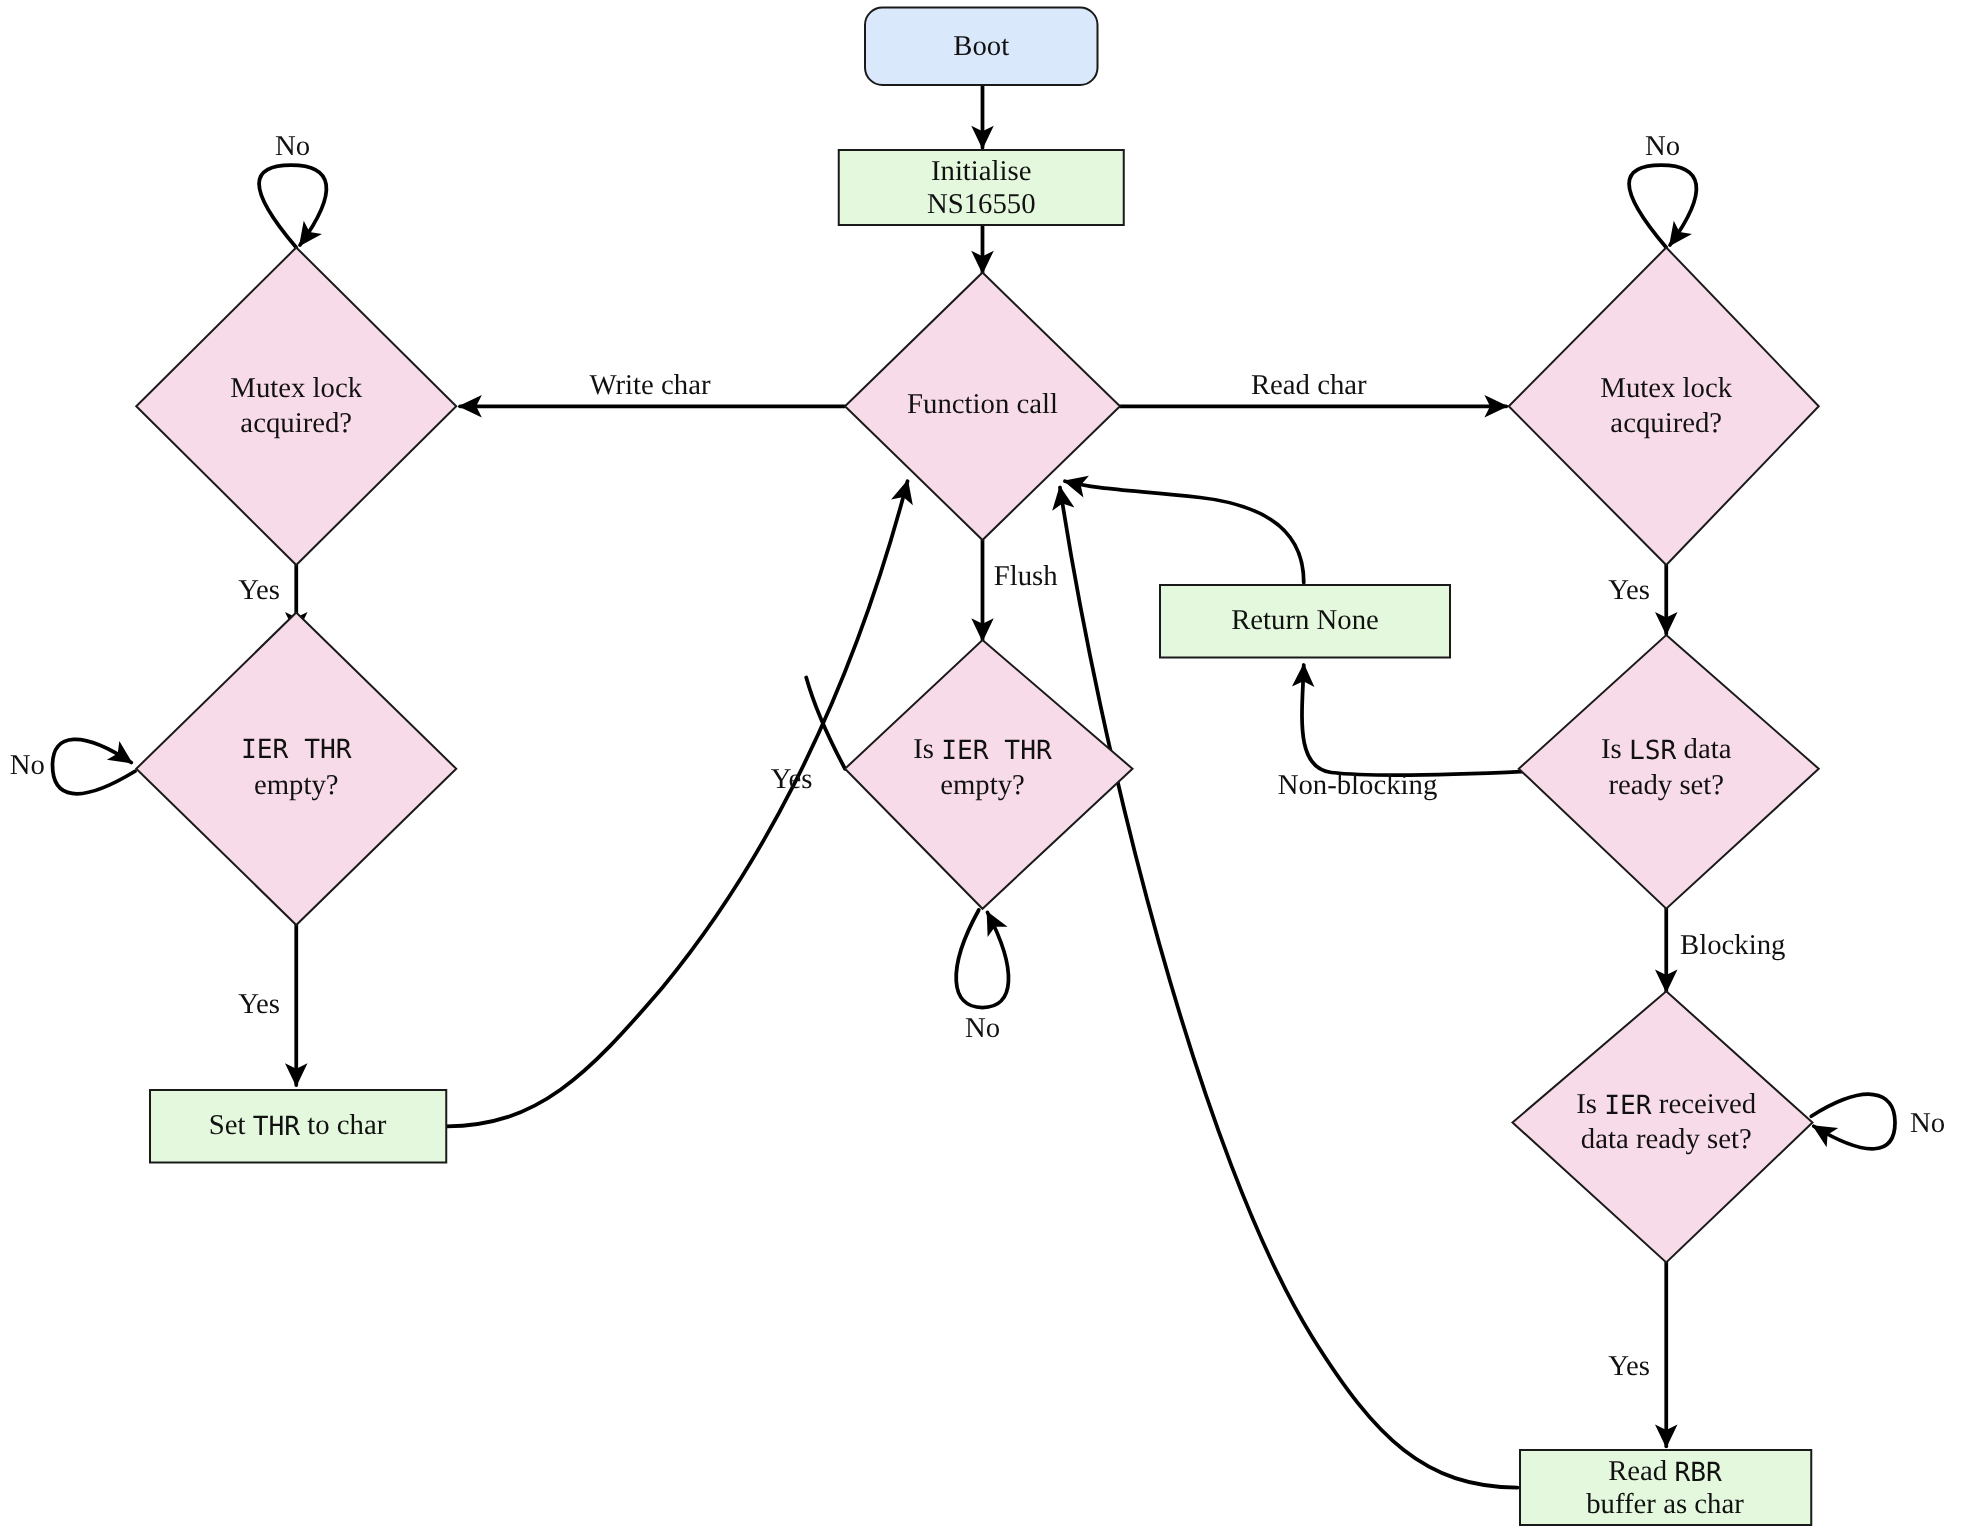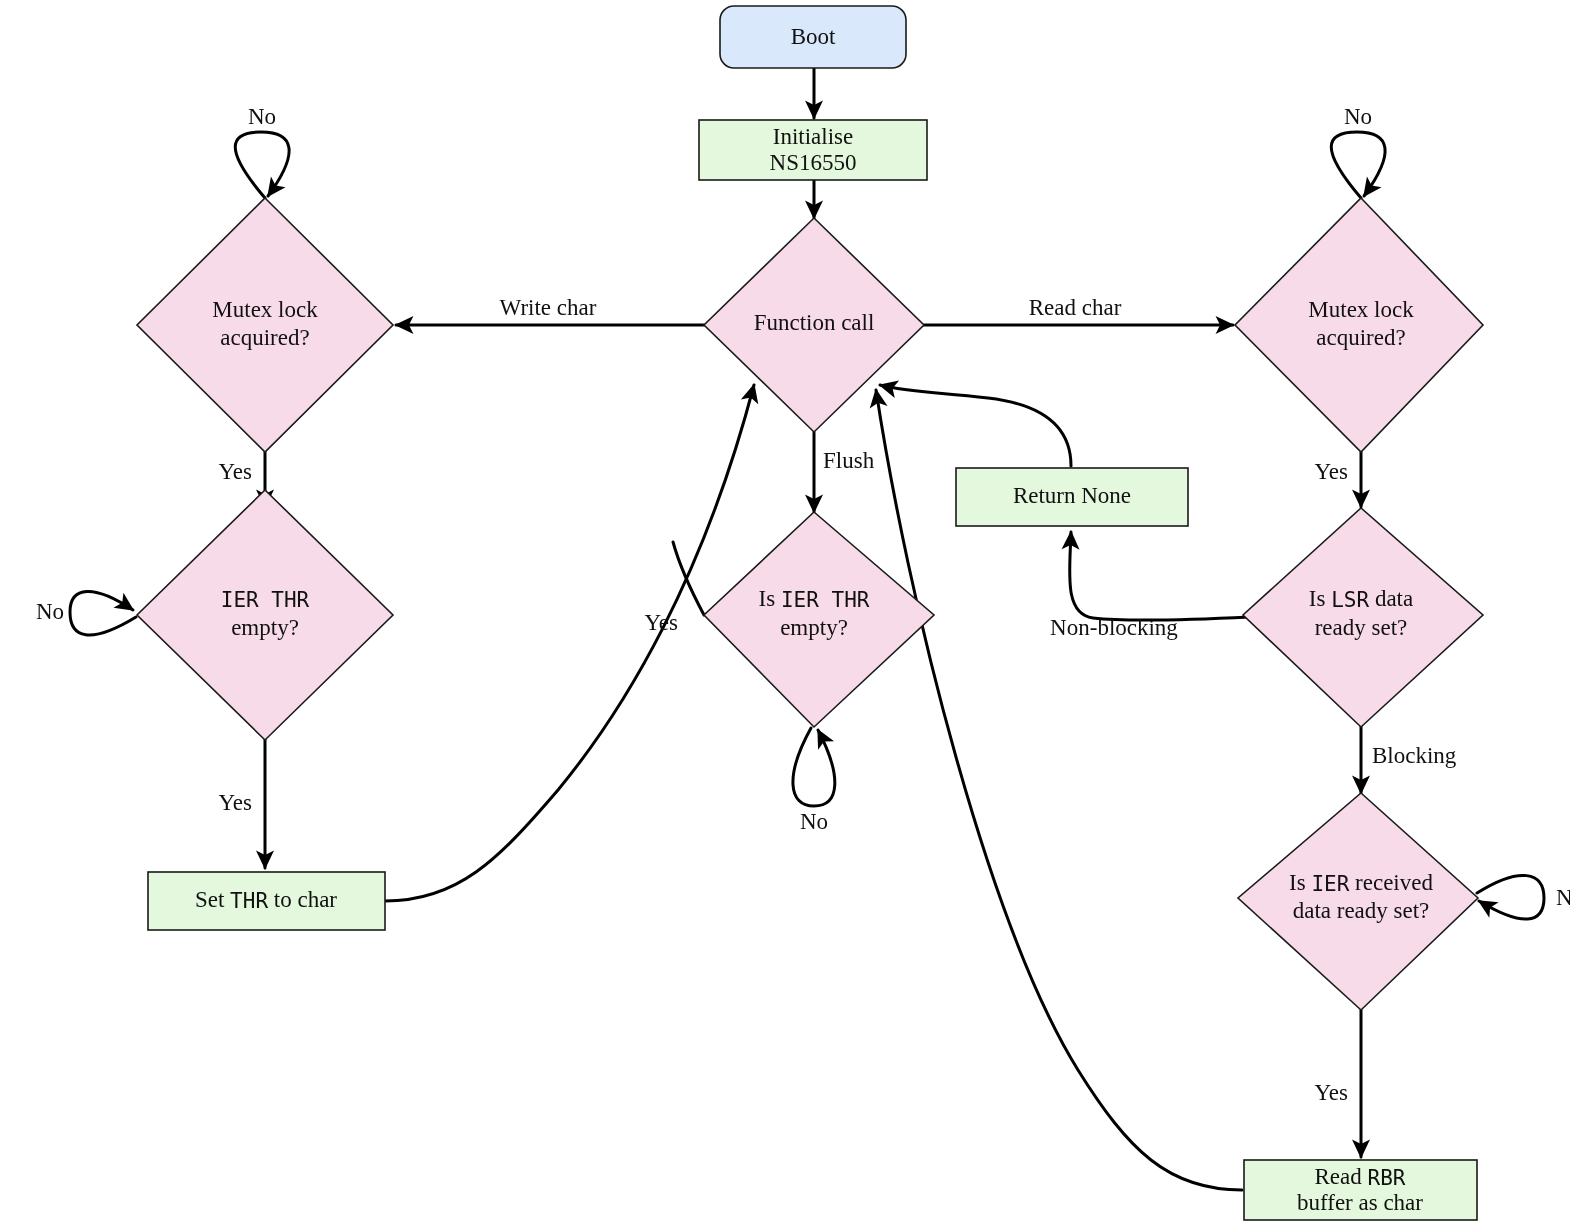"Boot" #diagram-root { margin-left: 28px -> none }
